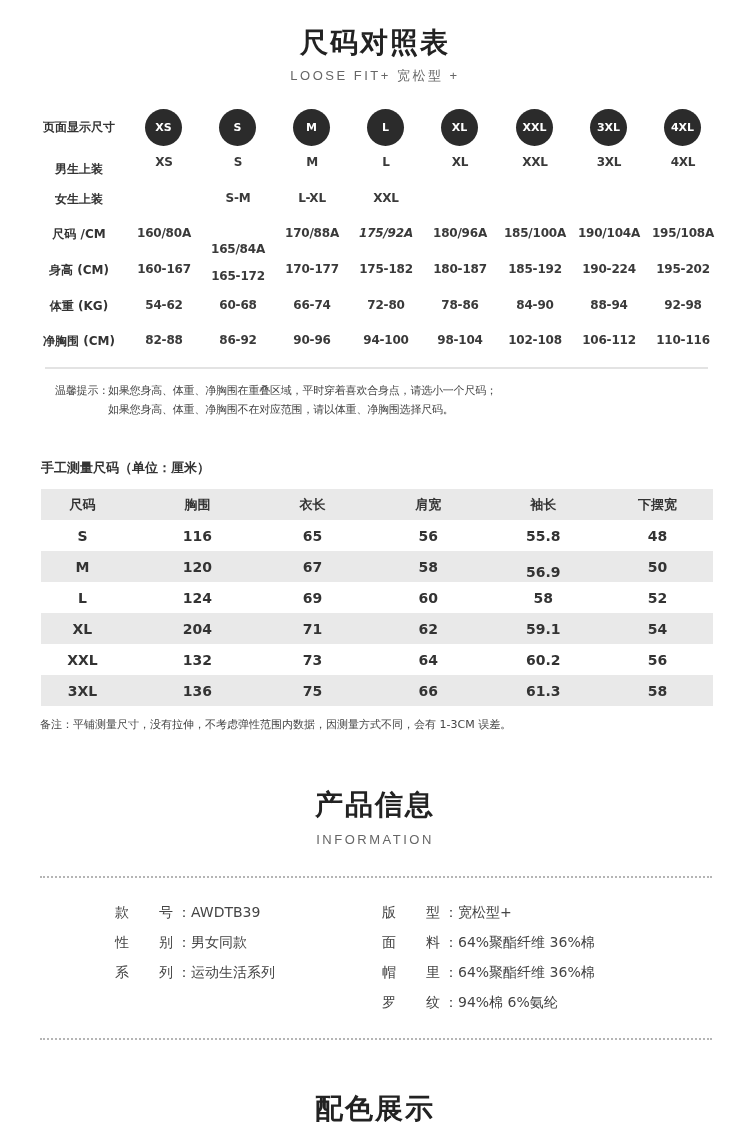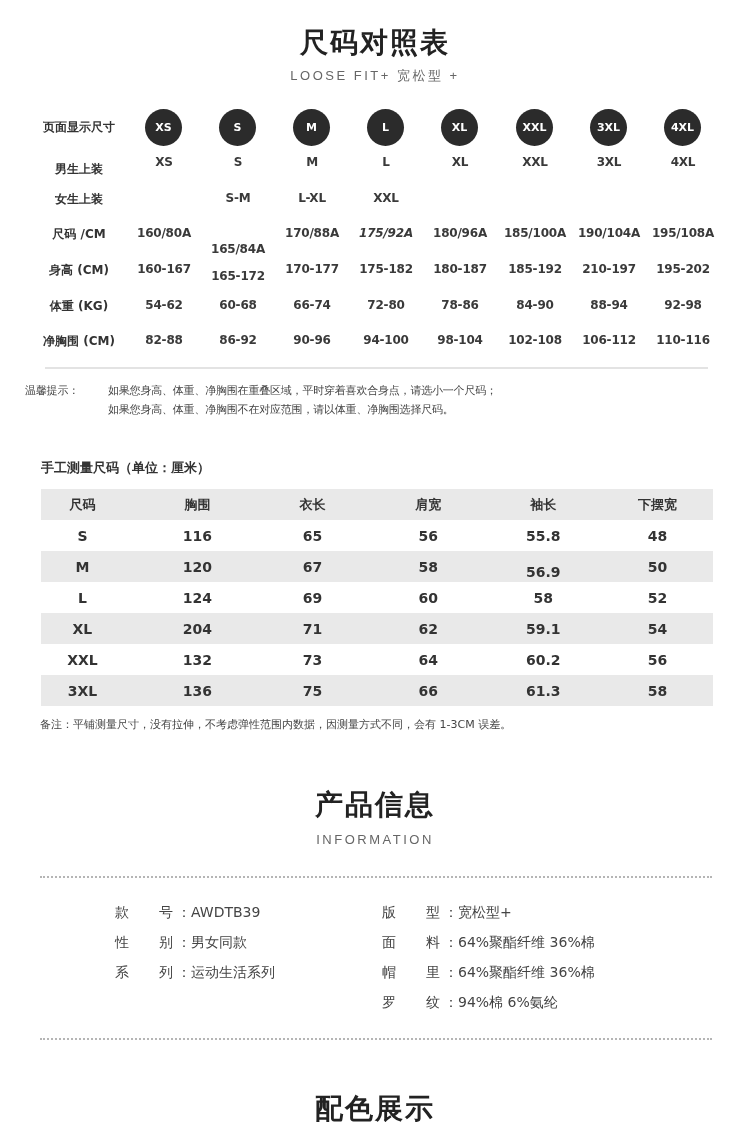"210-197" div.cell { text: 210-197 -> 190-224 }
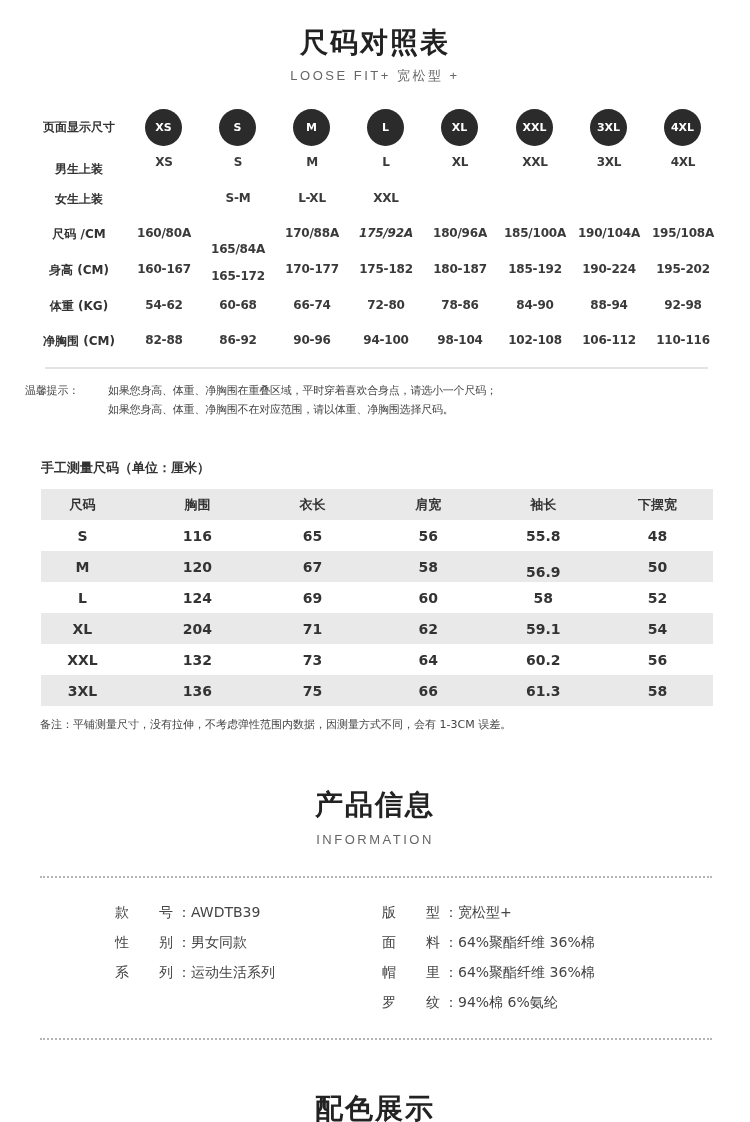"温馨提示：" div.tip { left: 25px -> 55px }
